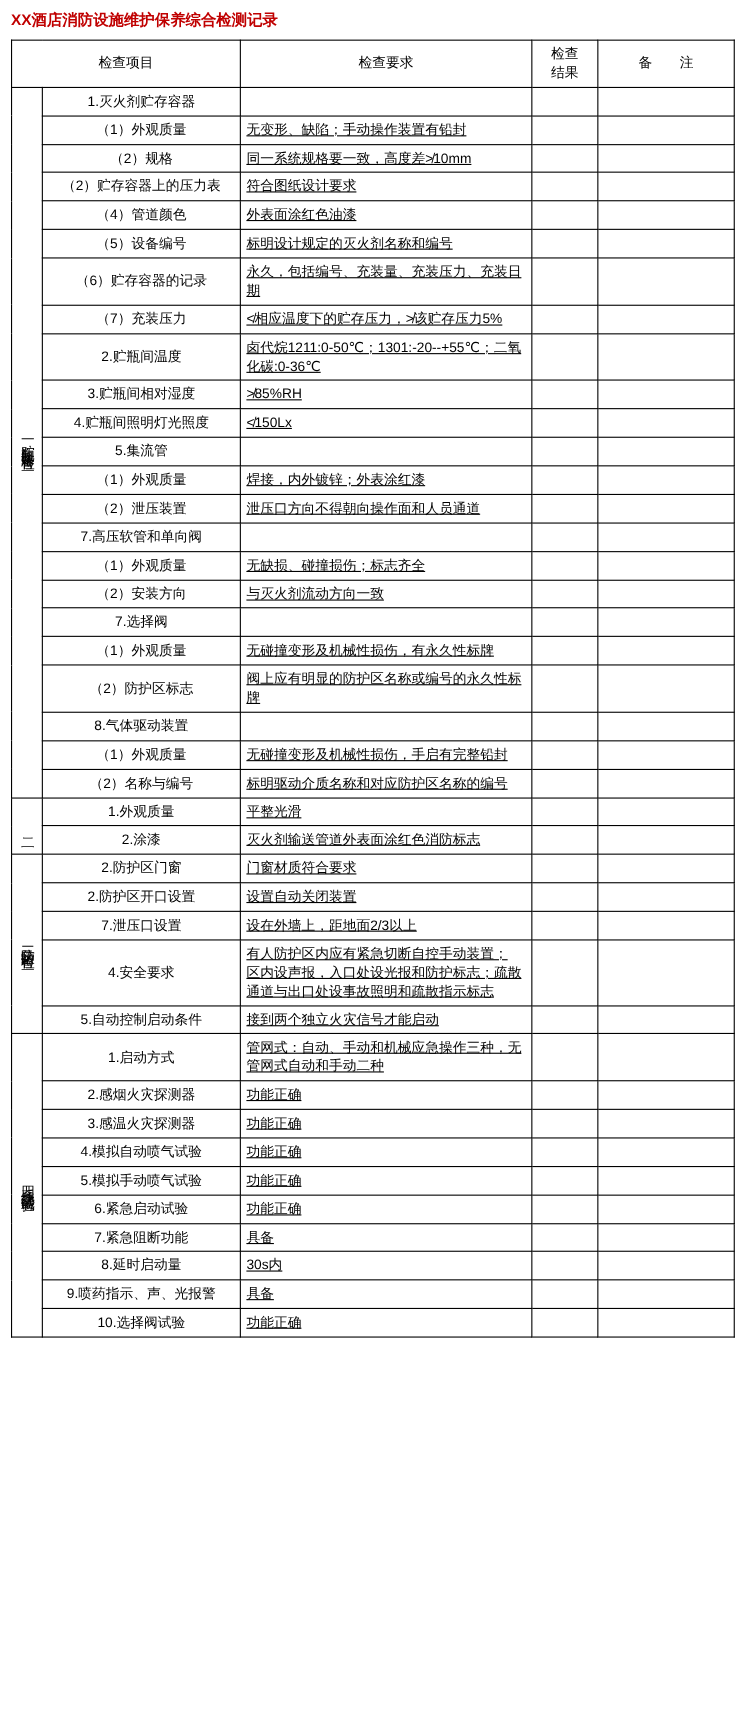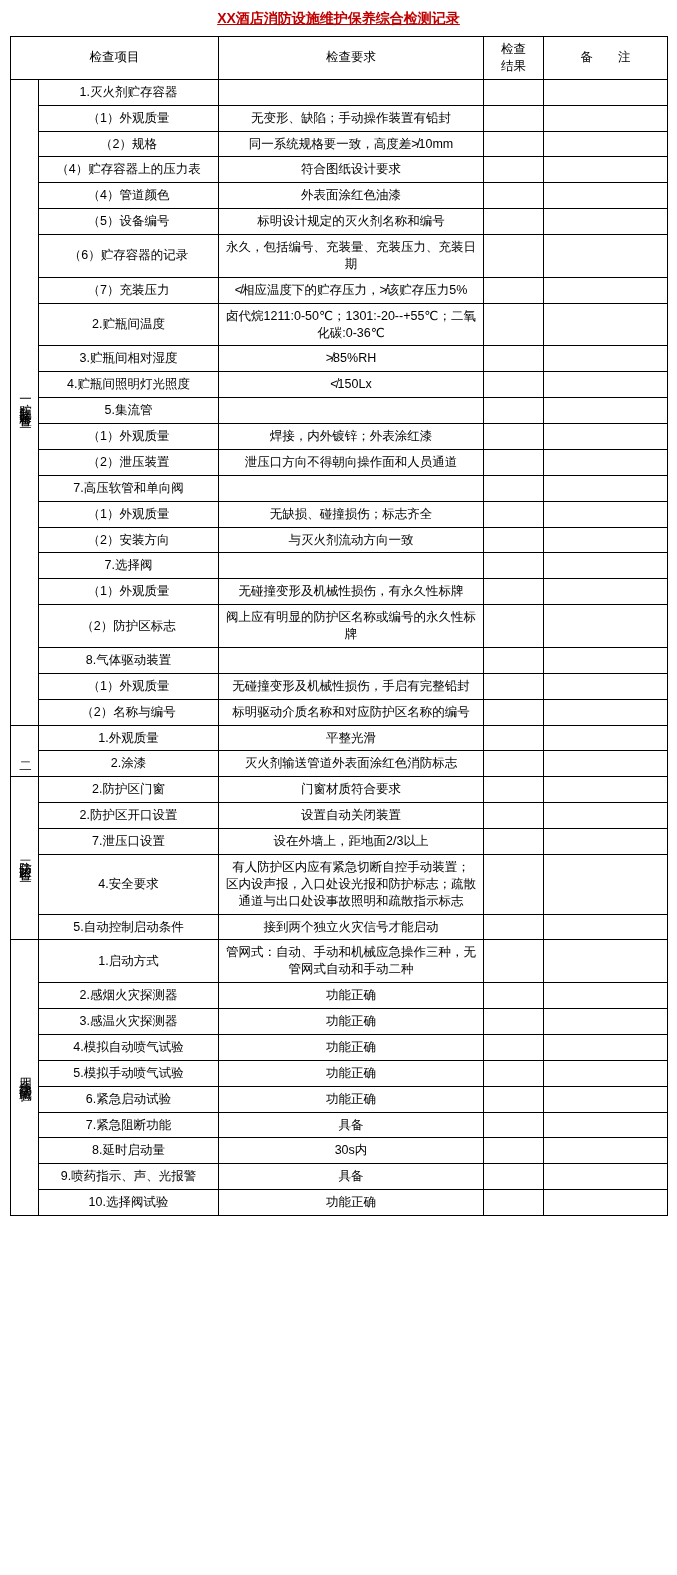"XX酒店消防设施维护保养综合检测记录" .doc-title { text-align: center -> left; text-decoration: underline -> none }
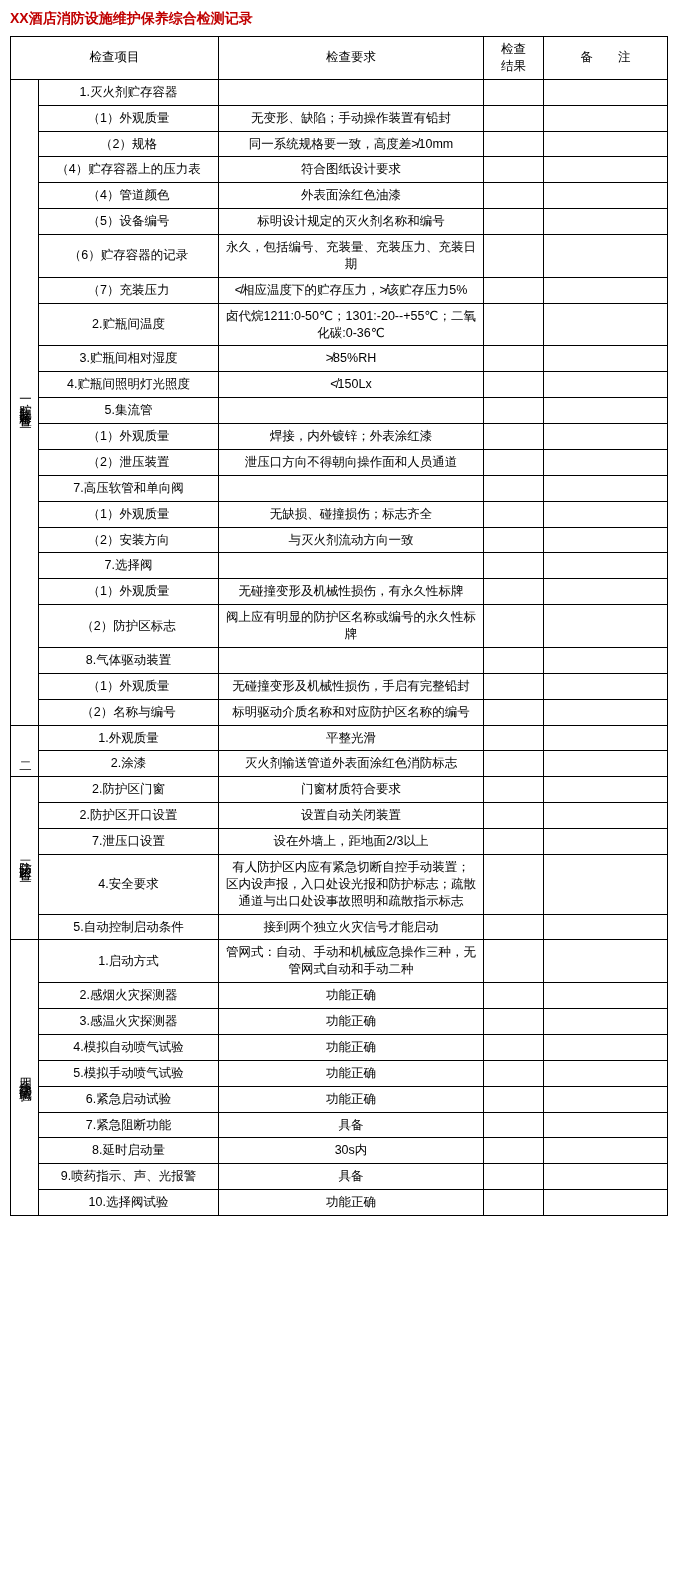"无变形、缺陷；手动操作装置有铅封" td.req { text-align: center -> left; text-decoration: none -> underline }
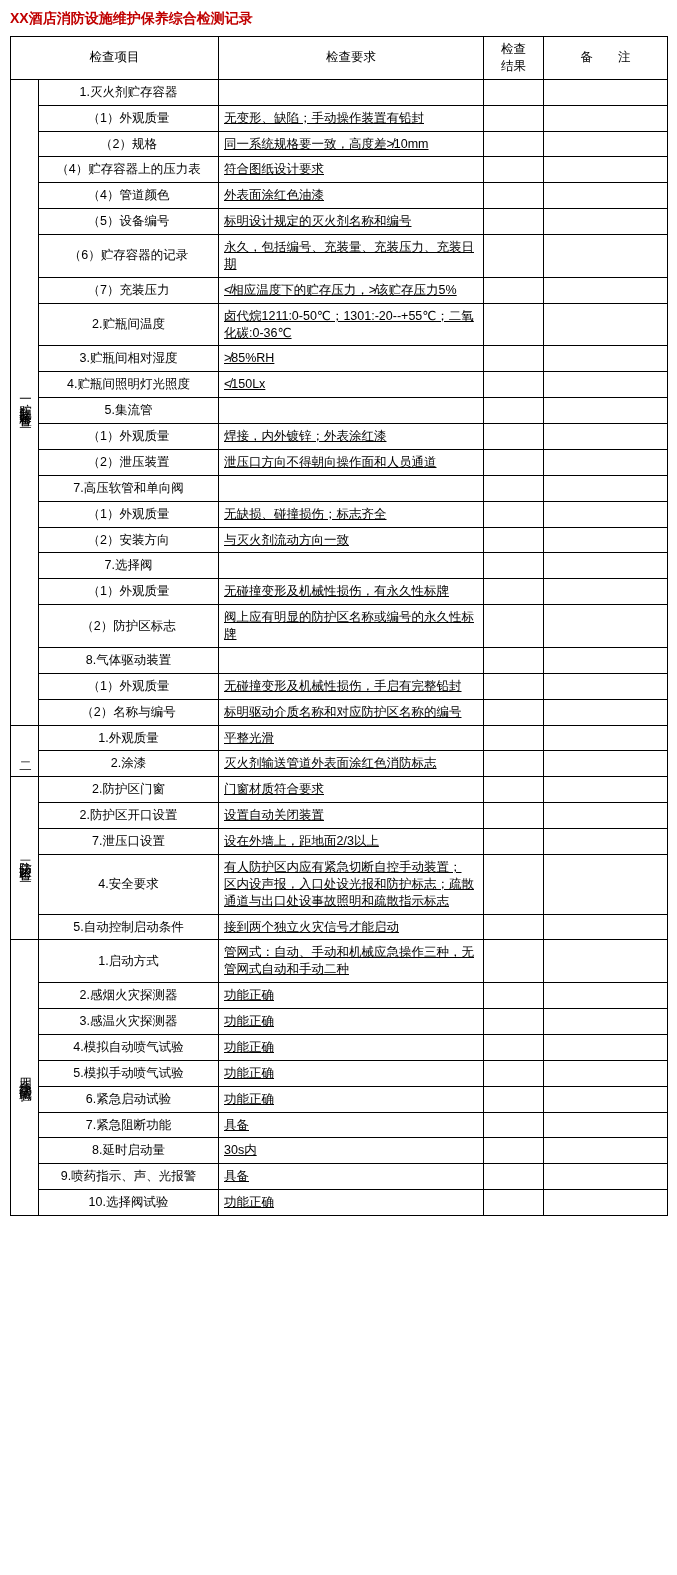"（4）贮存容器上的压力表" td.item { text: 4 -> 2 }
